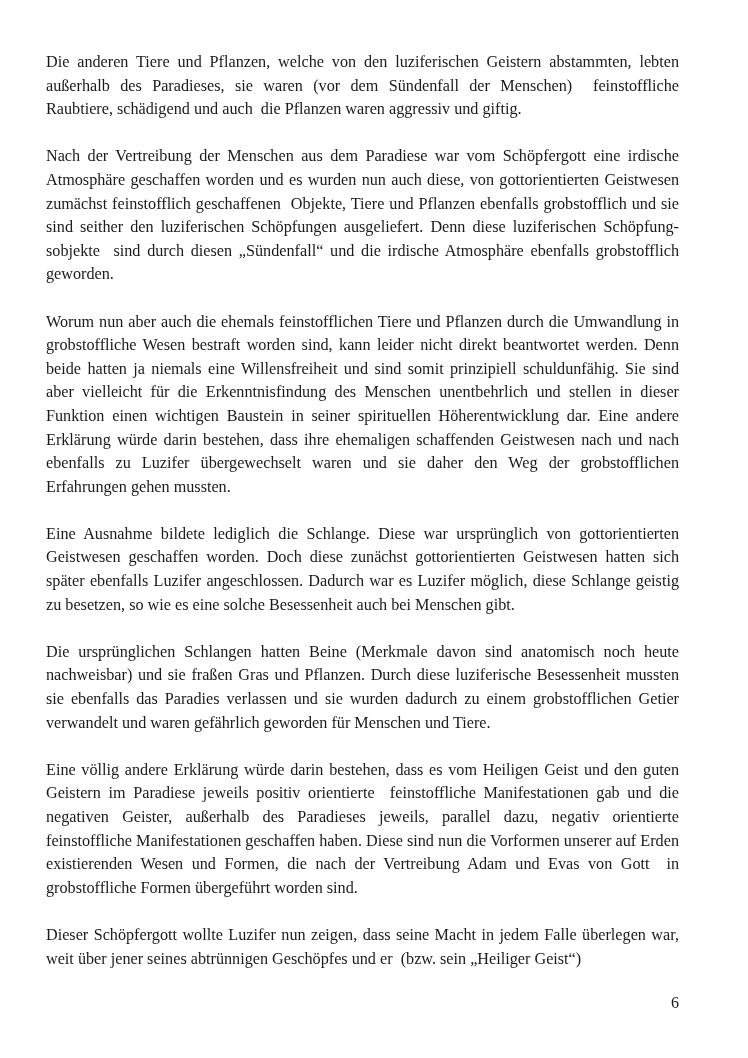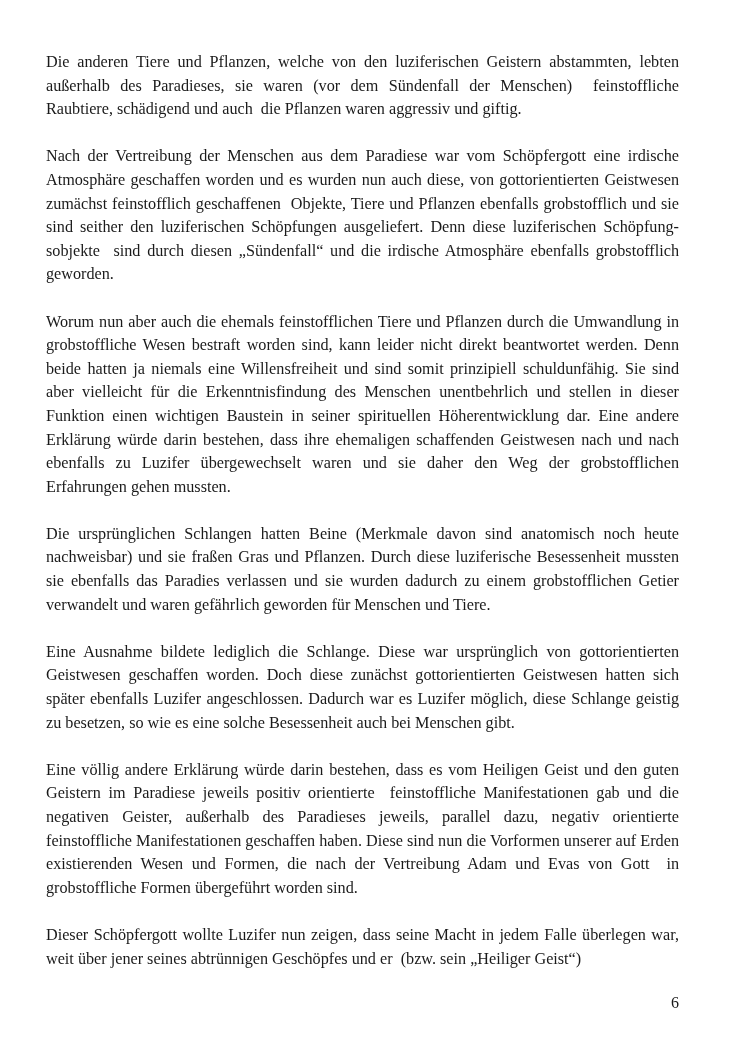"Die ursprünglichen Schlangen hatten" p { order: before "Eine Ausnahme bildete lediglich die" -> after "Eine Ausnahme bildete lediglich die" }
